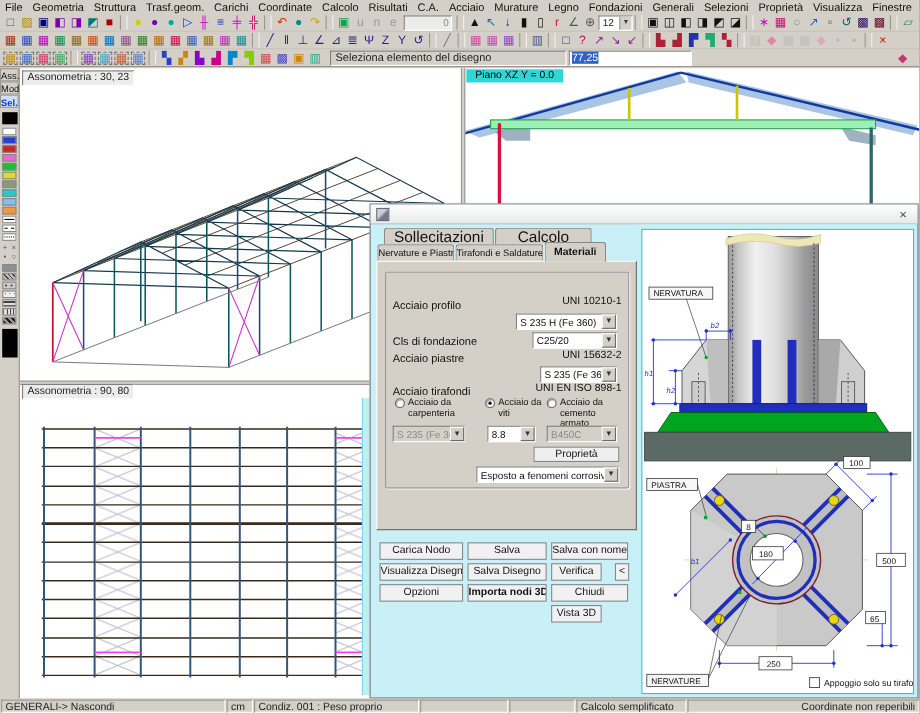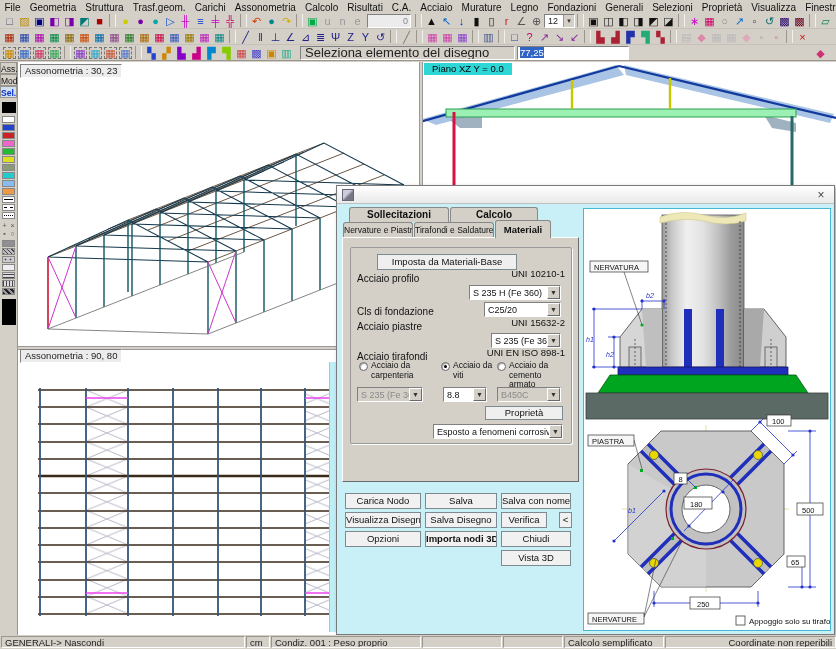"Assonometria" span.mi { text: Assonometria -> Coordinate }
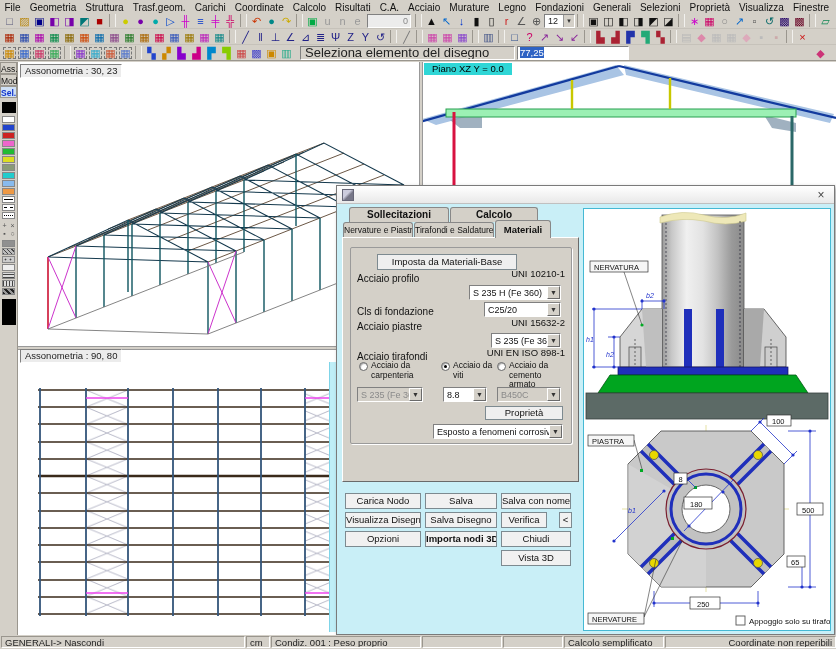"Seleziona elemento del disegno" .prompt { font-size: 13px -> 10px }
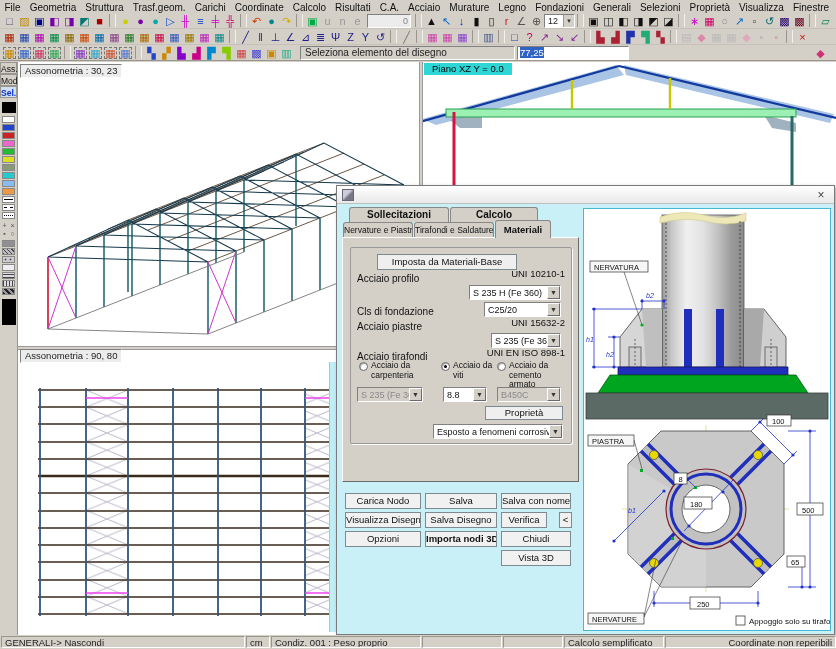"Sollecitazioni" .tab.back { font-size: 10px -> 14px; font-weight: bold -> none }
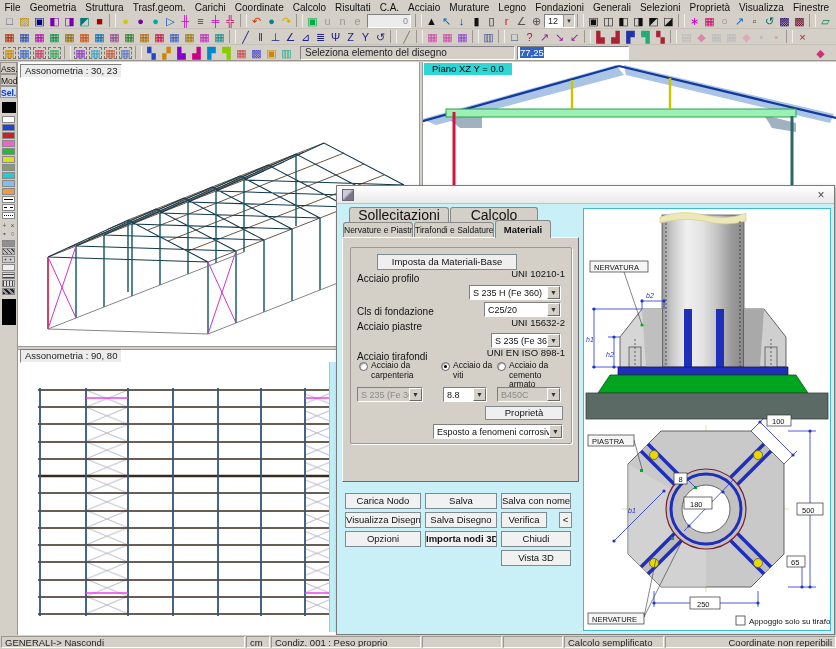"Imposta da Materiali-Base" div.gbtn { html: <div>Imposta da Materiali-Base</div> -> none }
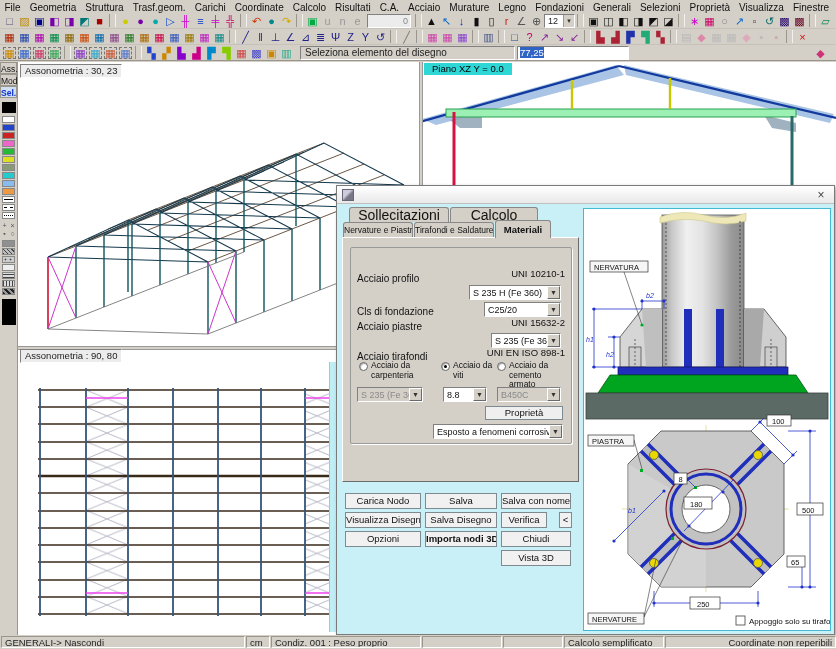"Vista 3D" div.dbtn { width: 70px -> 46px }
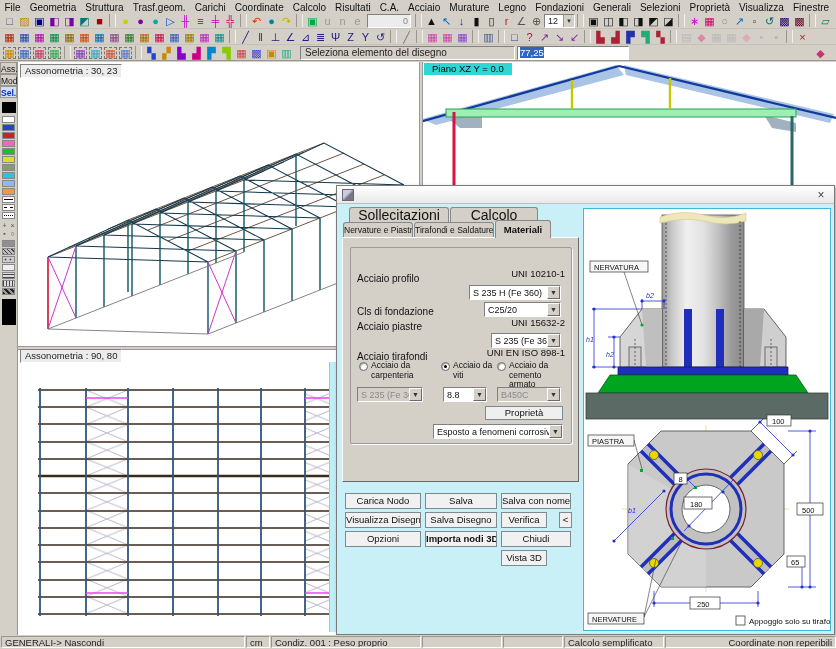"GENERALI-> Nascondi" div.sc { width: 244px -> 204px }
